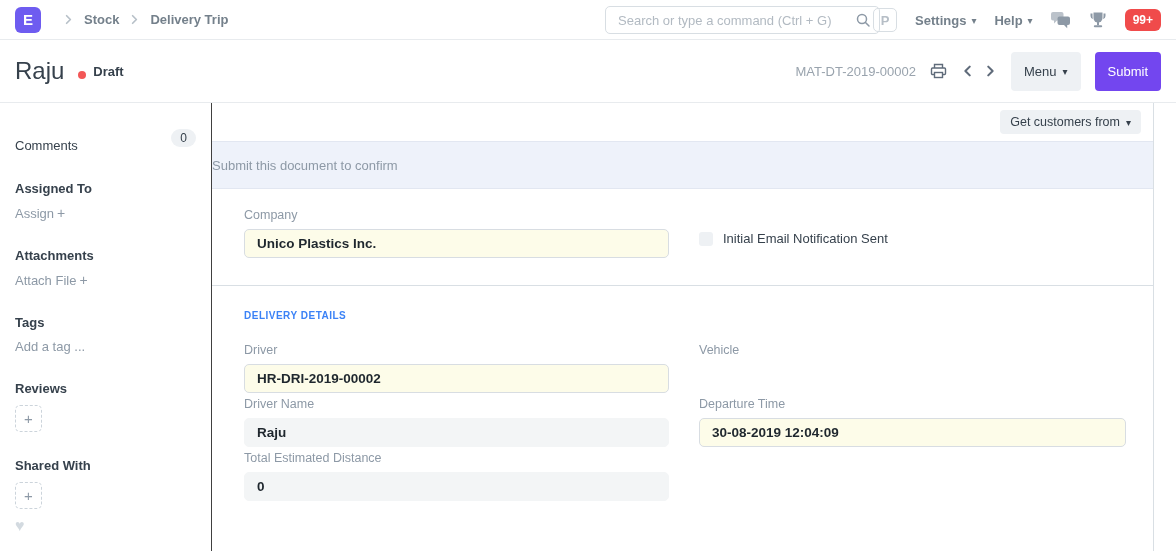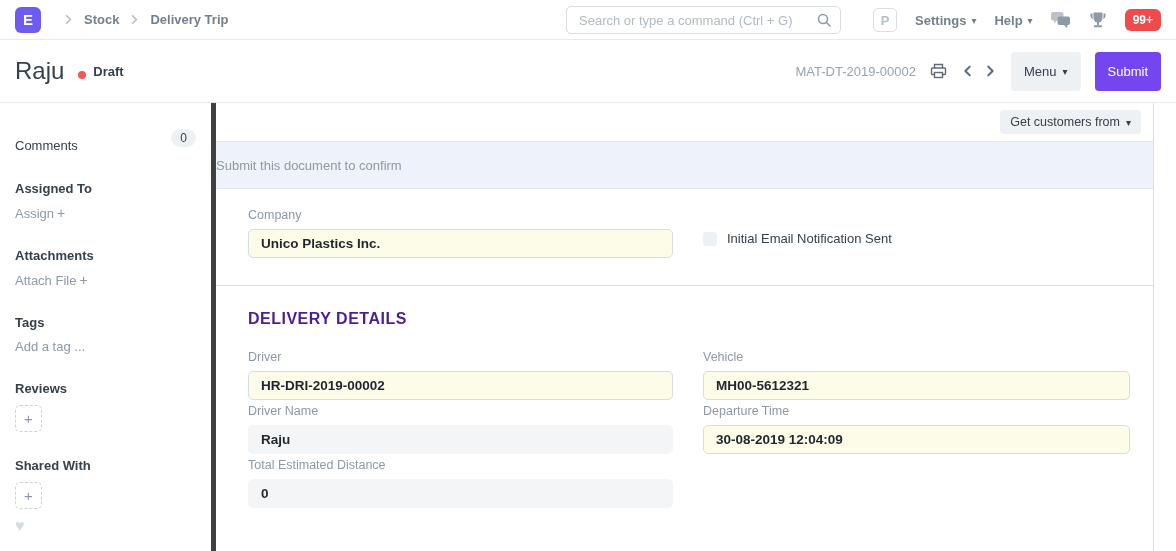"Search or type a command" .search-wrap { left: 543px -> 582px }
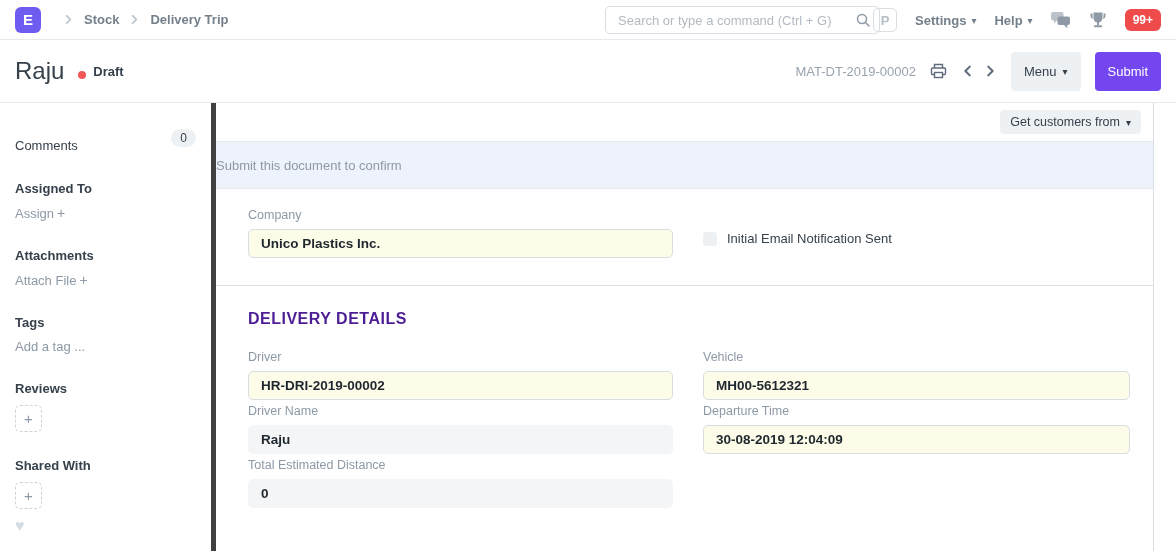"Get customers from" .main { border-left: 5px solid #404040 -> 1px solid #404040 }
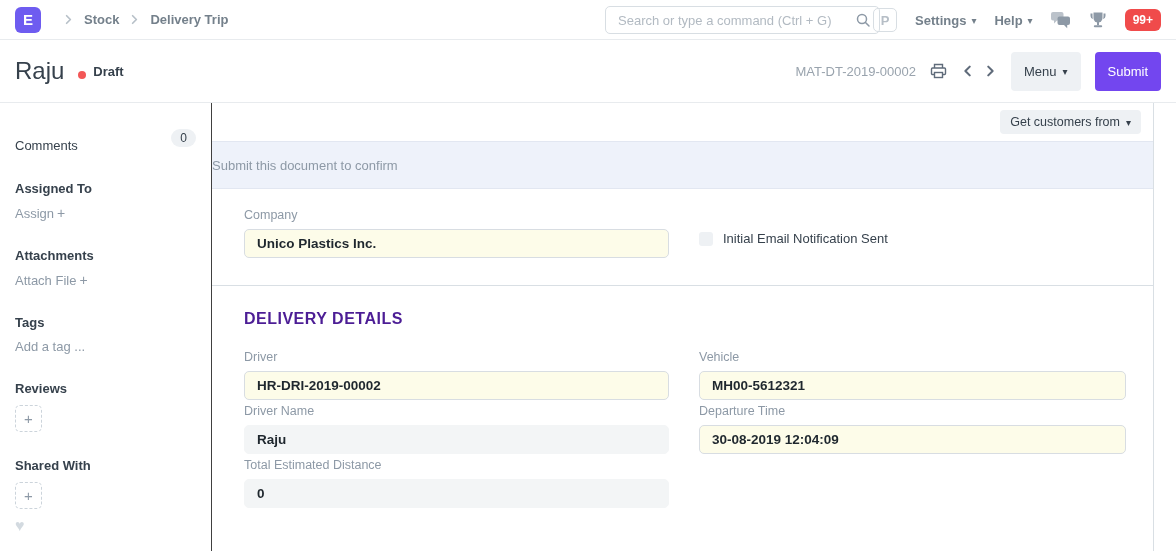"DELIVERY DETAILS" .section-title { color: #4c1d95 -> #3b82f6; font-size: 16px -> 10px }
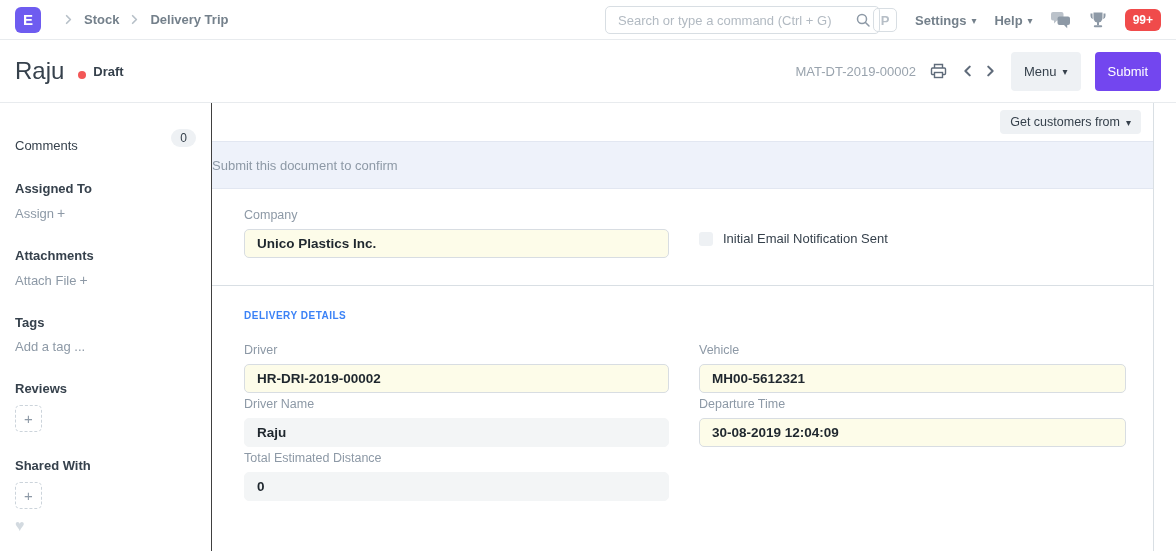"MH00-5612321" div.control { html: <div>MH00-5612321</div> -> none }
